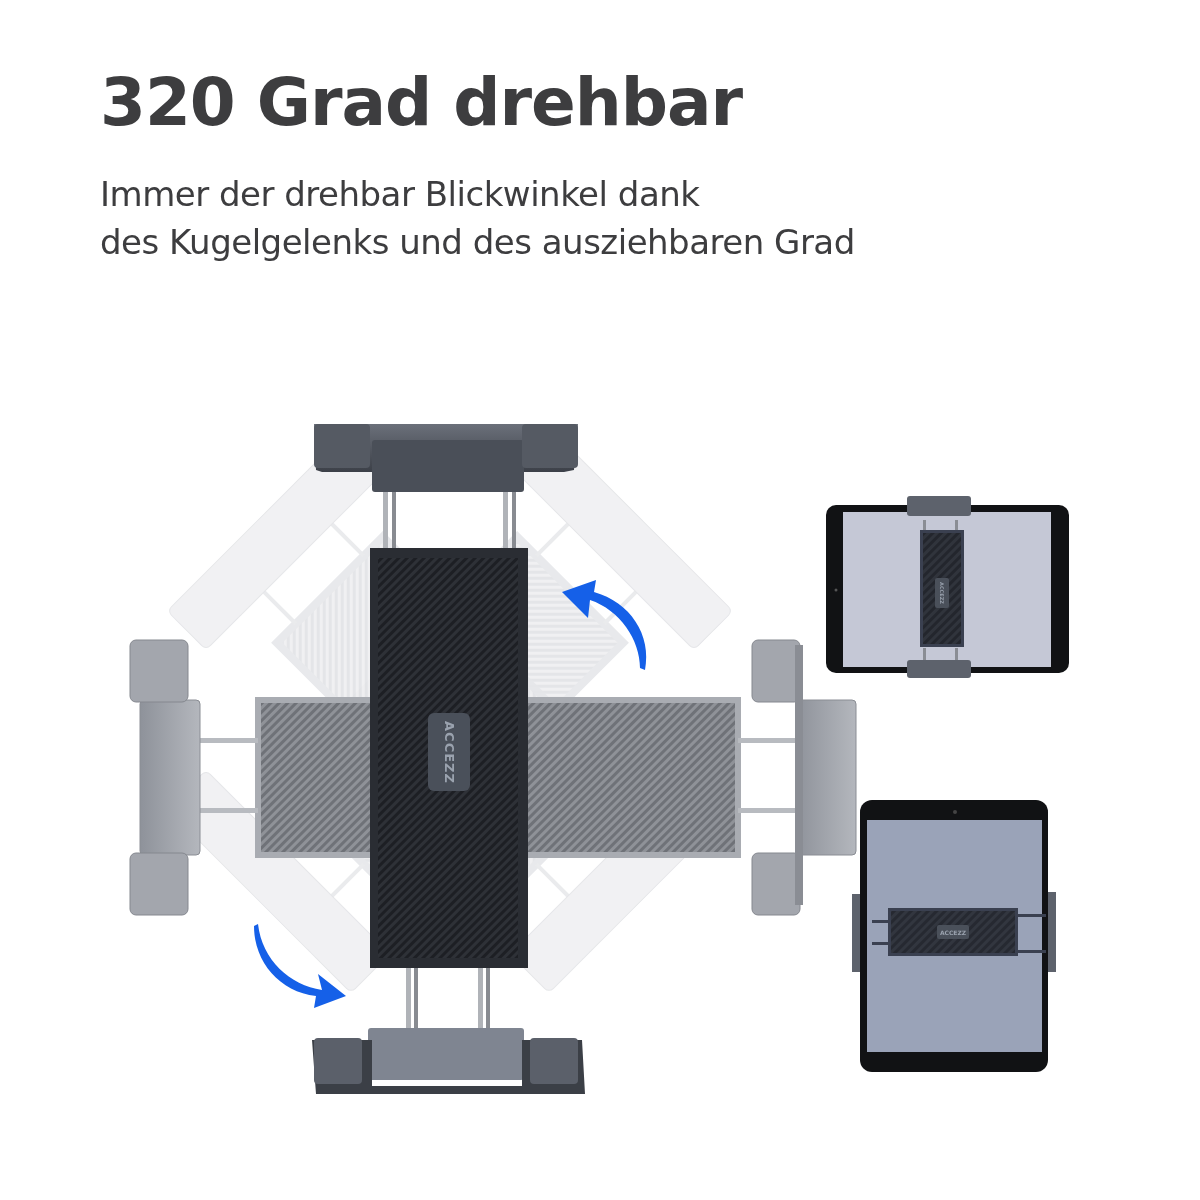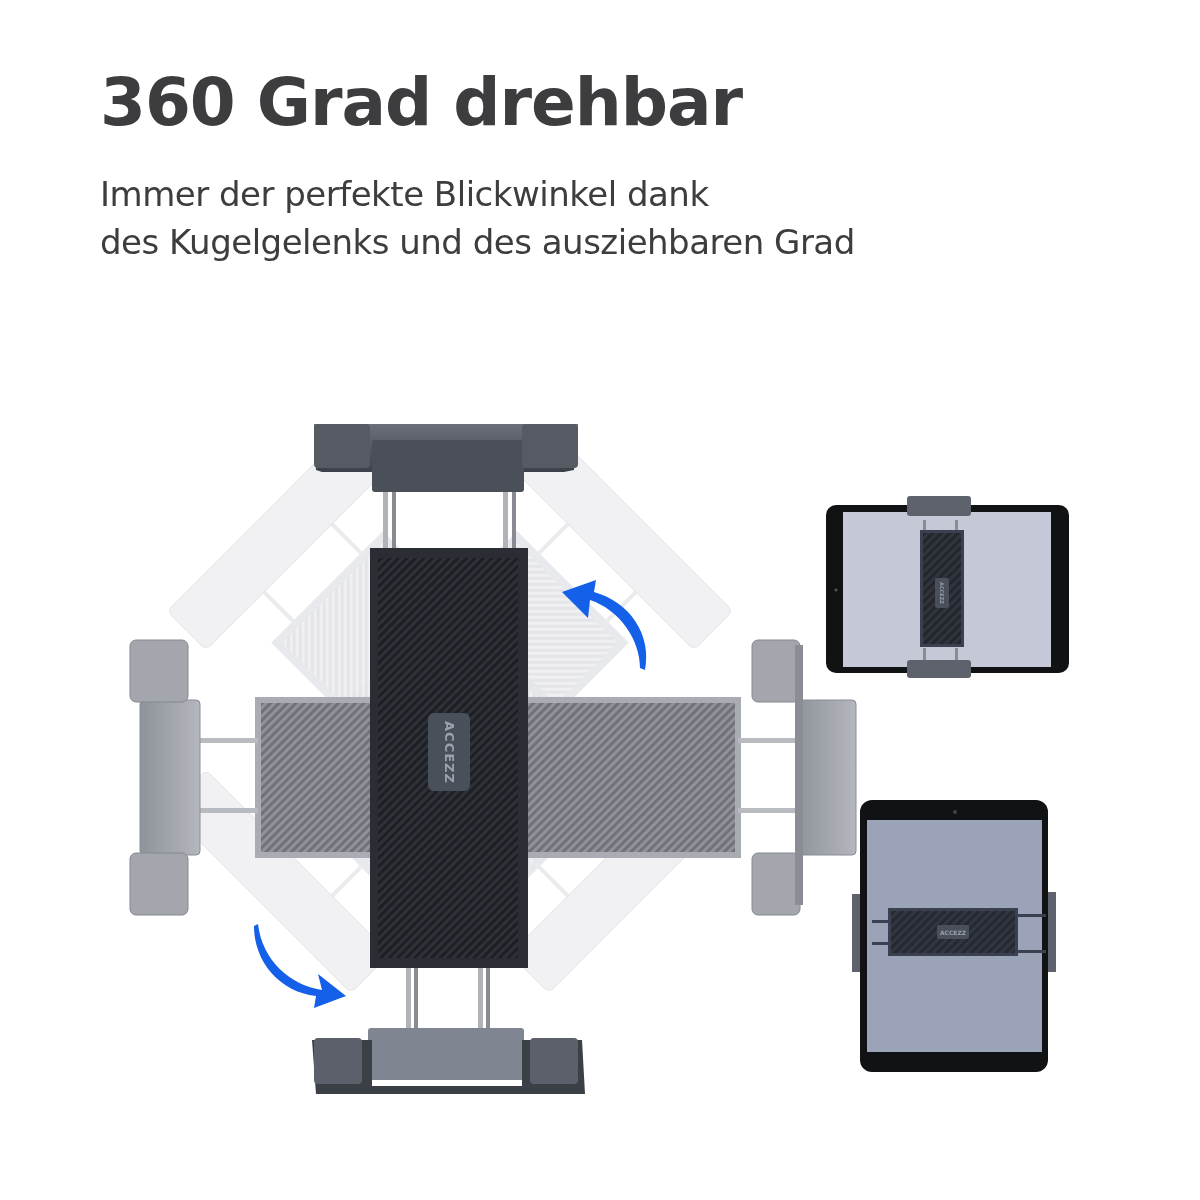"360 Grad drehbar" h1.title { text: 360 -> 320 }
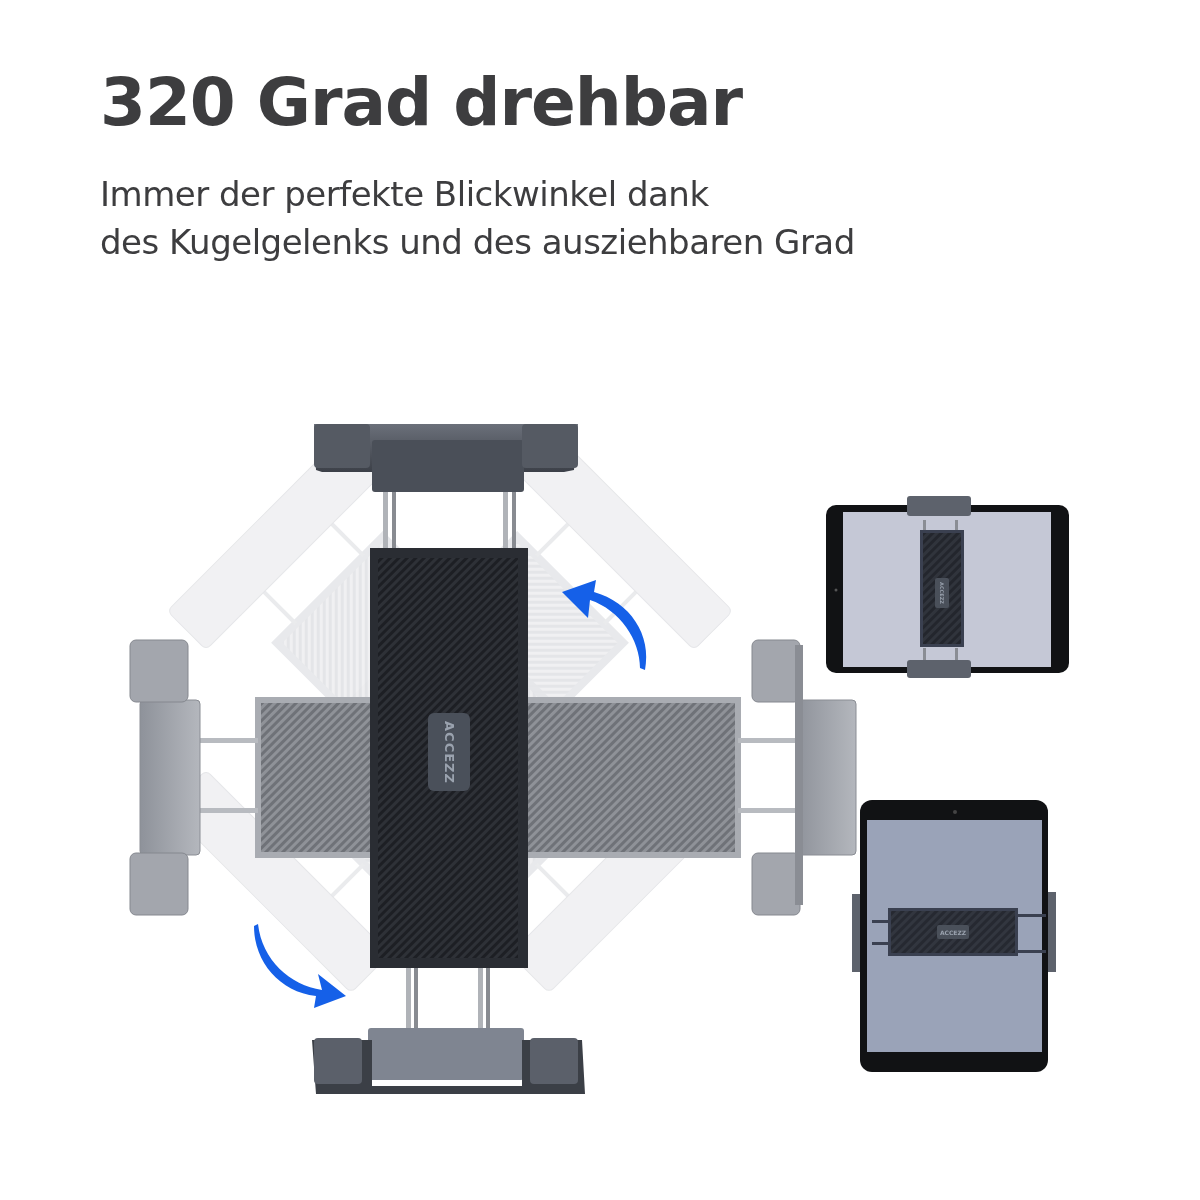"Immer der perfekte Blickwinkel dank" span { text: perfekte -> drehbar }
